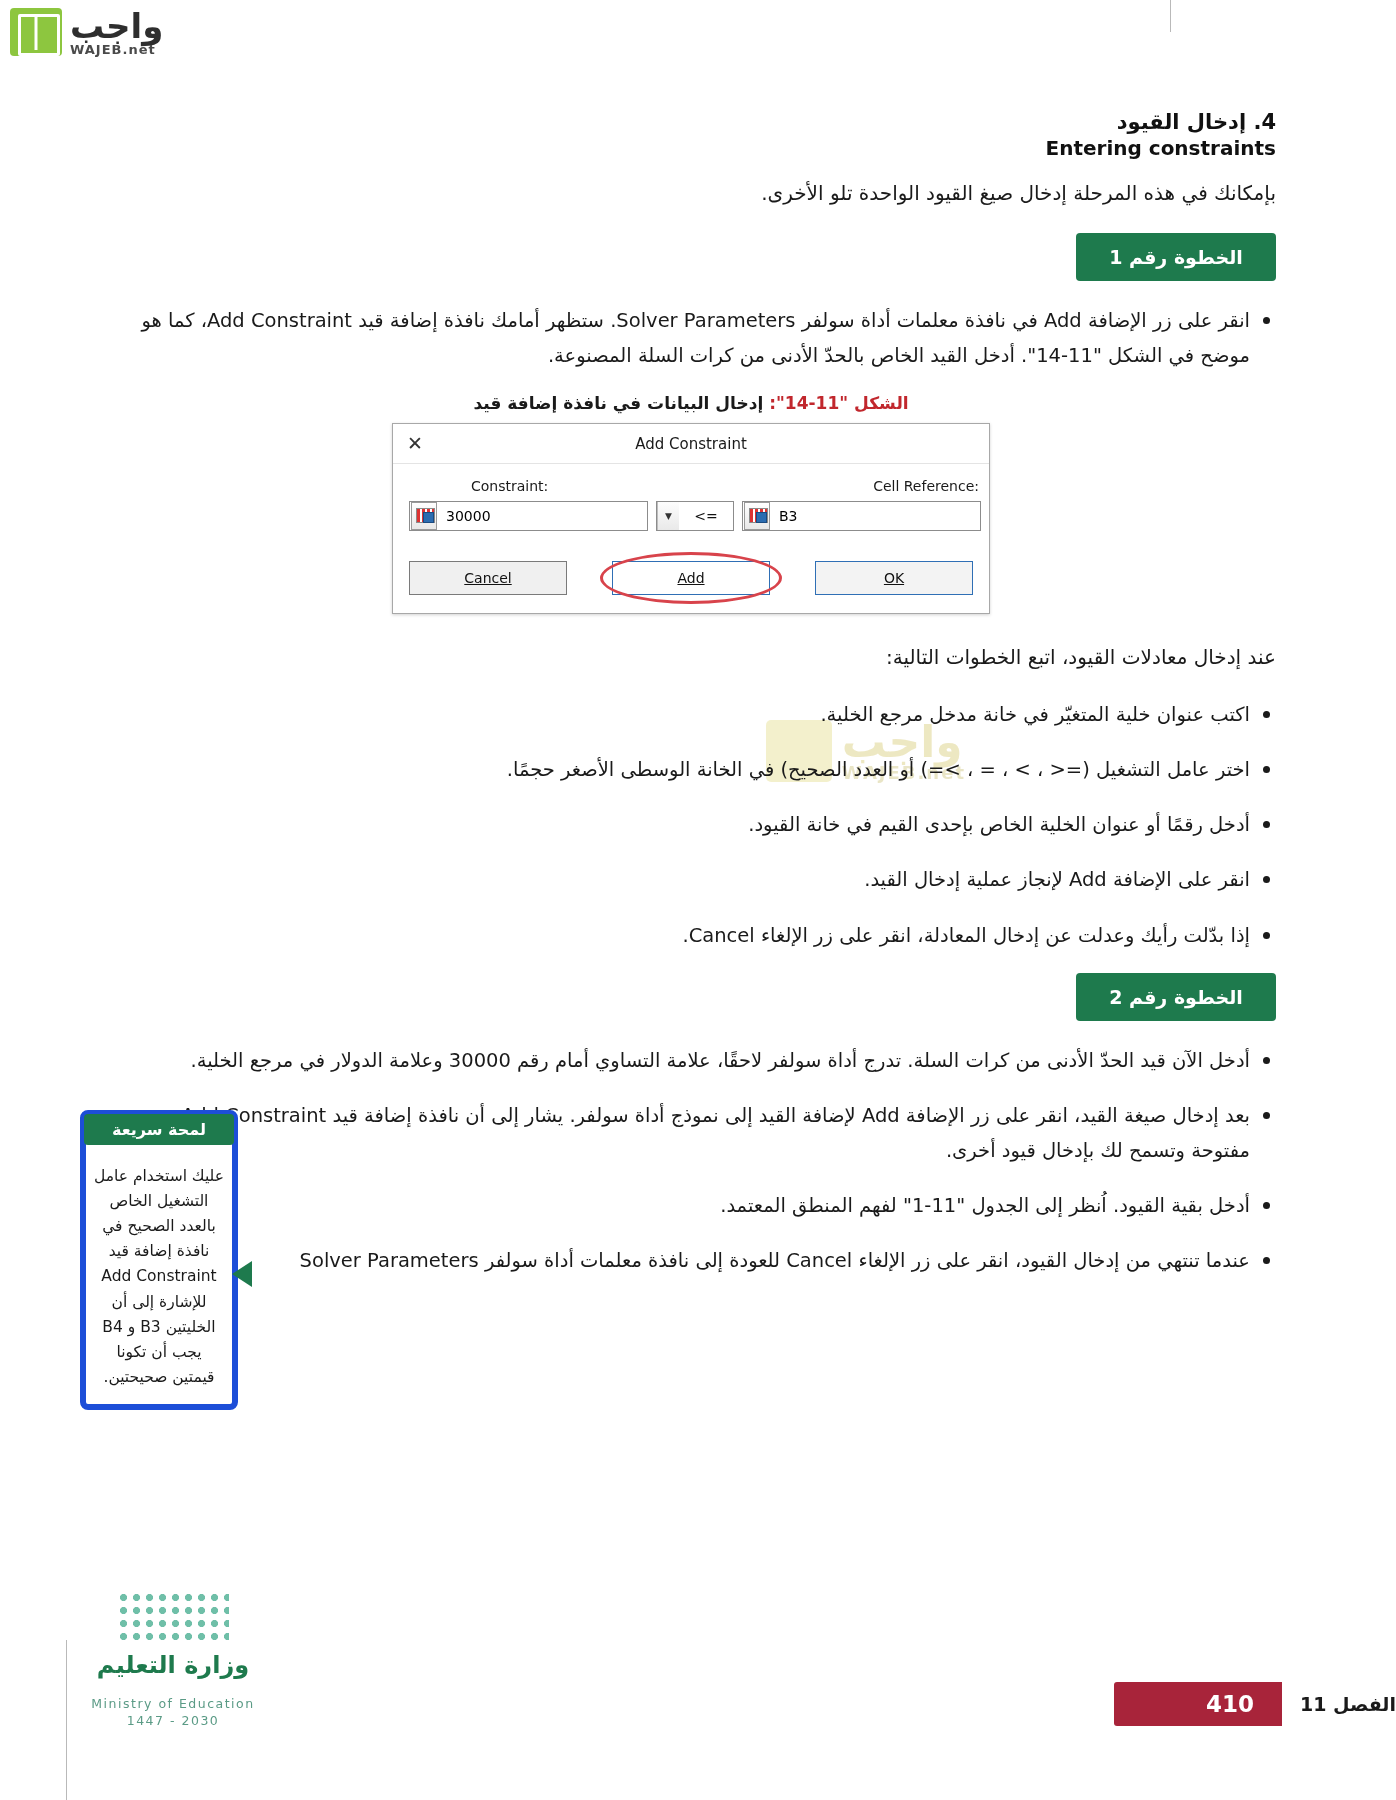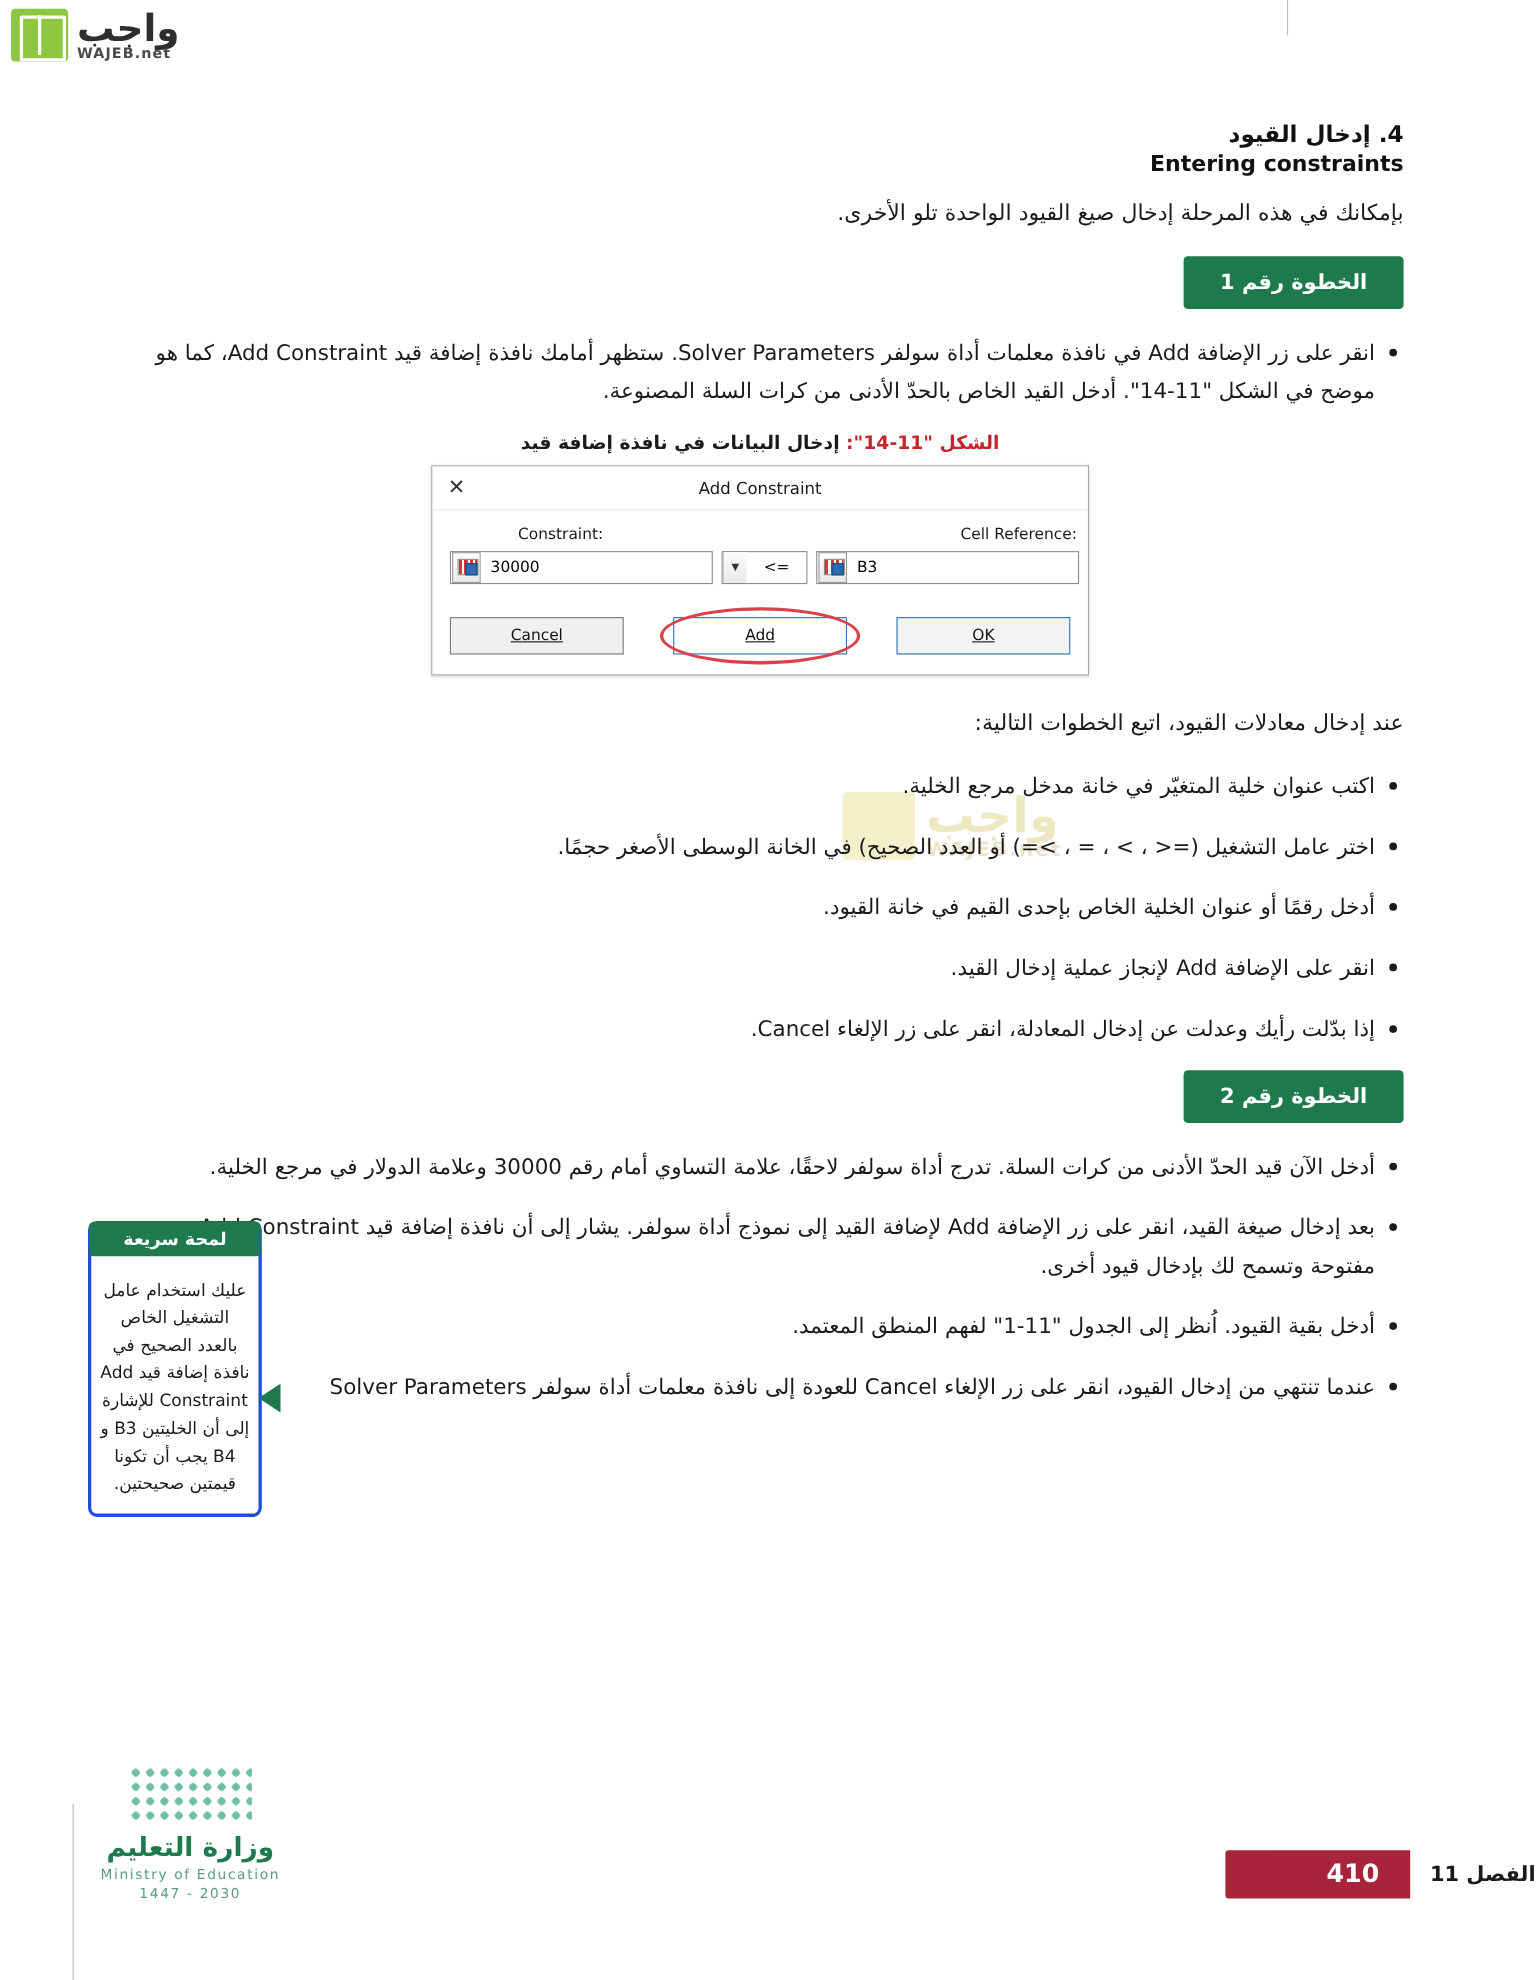"لمحة سريعة" .glance { border: 3px solid #1d4ed8 -> 6px solid #1d4ed8 }
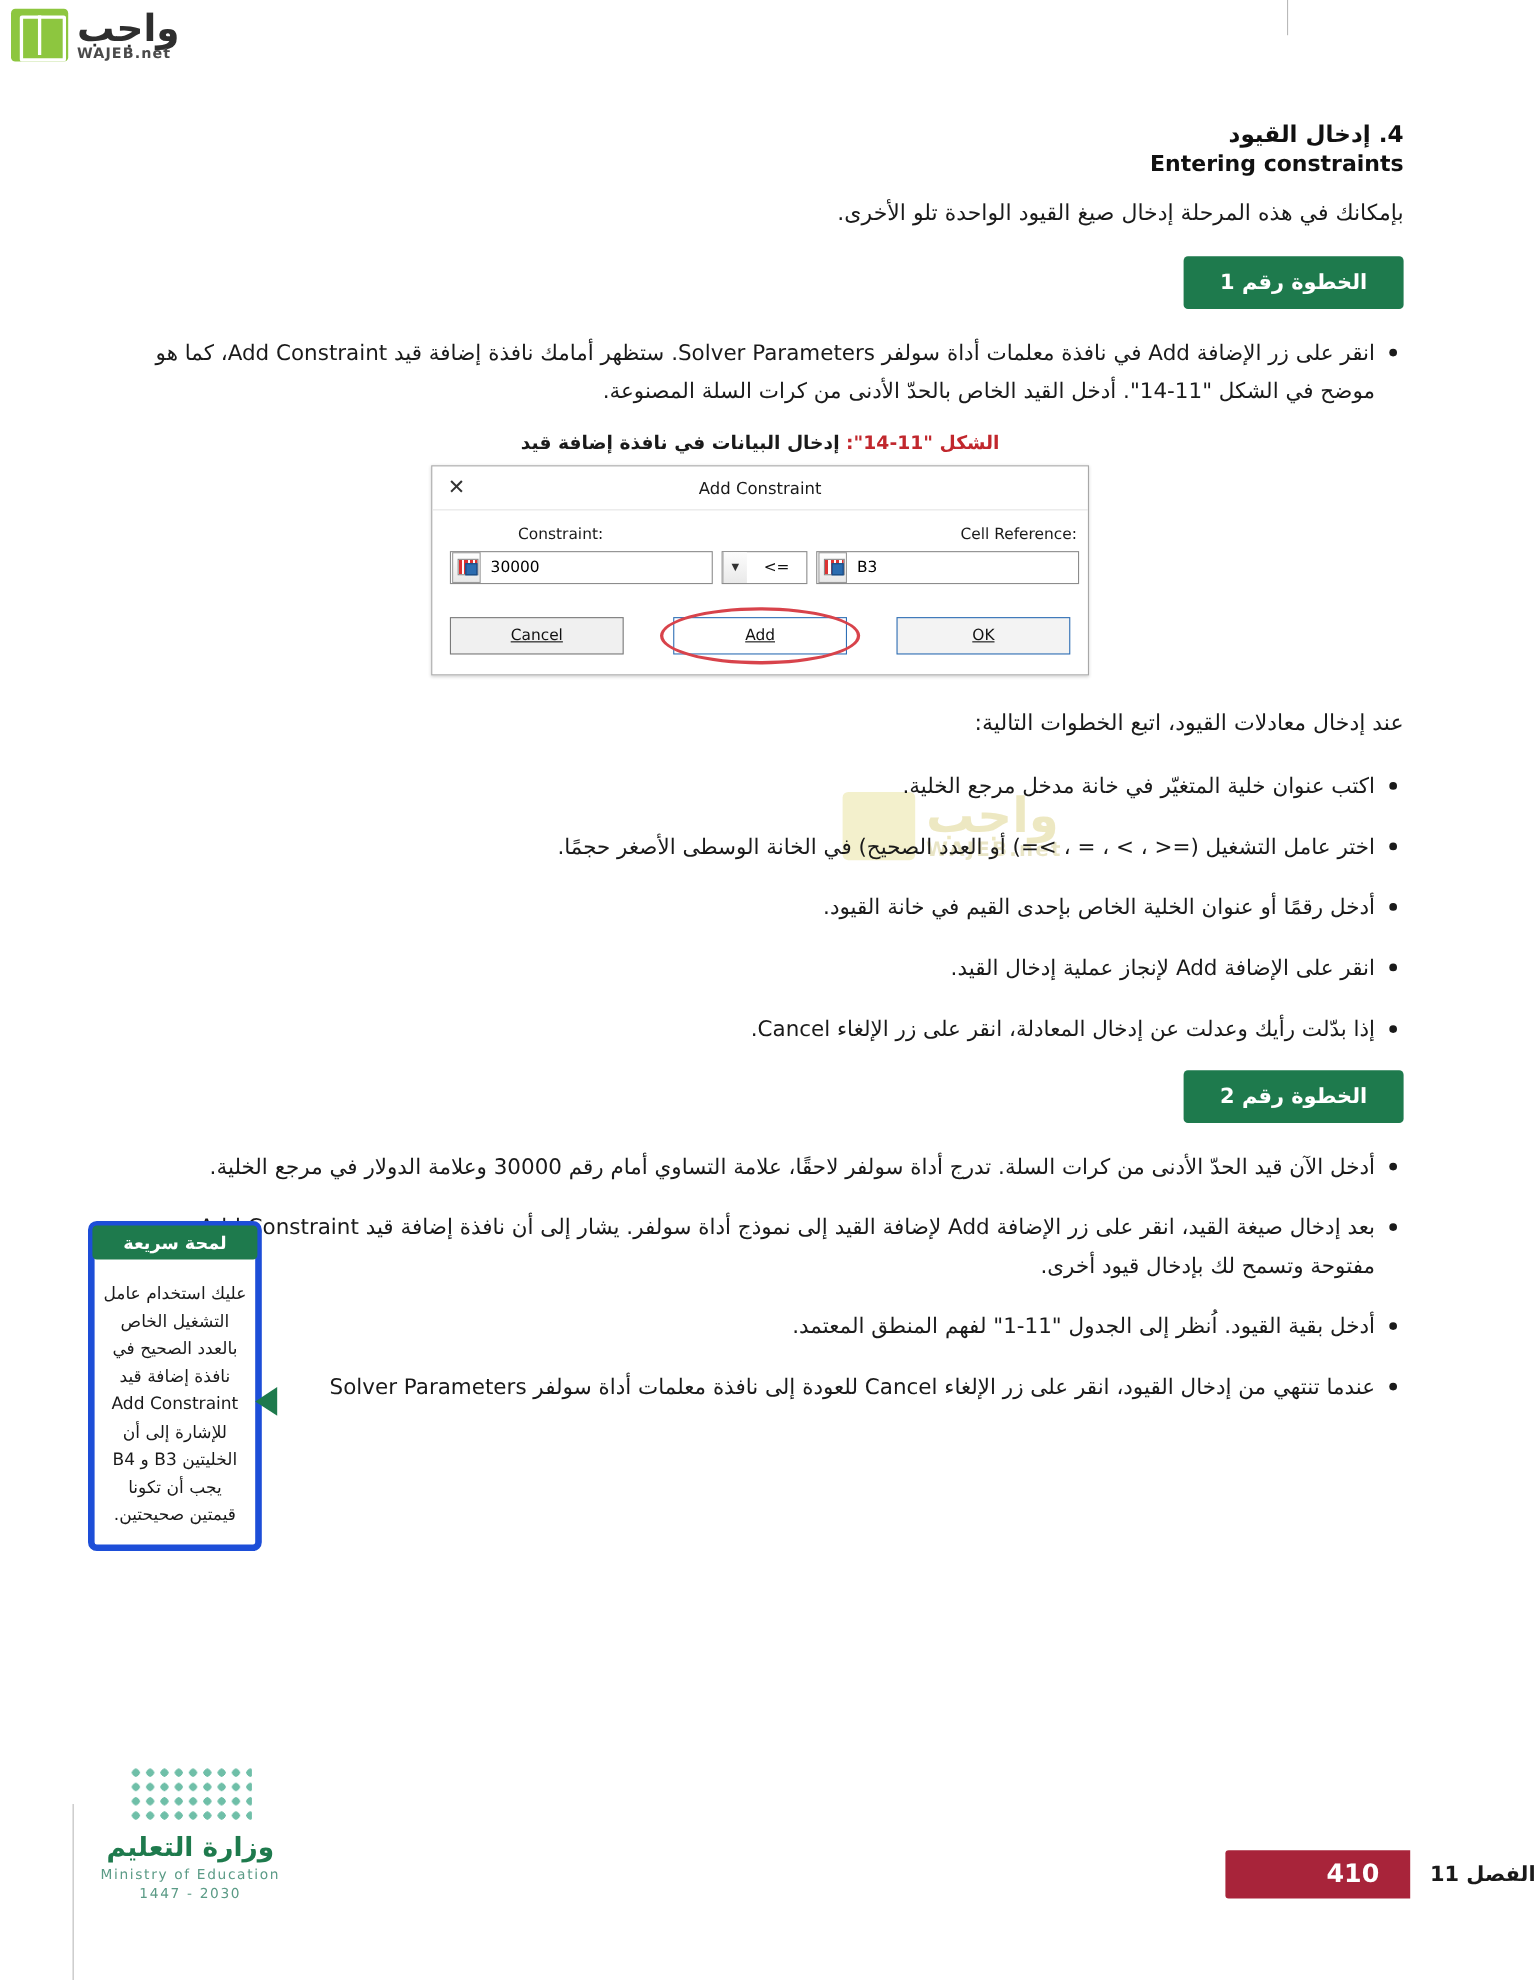"Ministry of Education" .moe-en { margin-top: 3px -> 17px }
